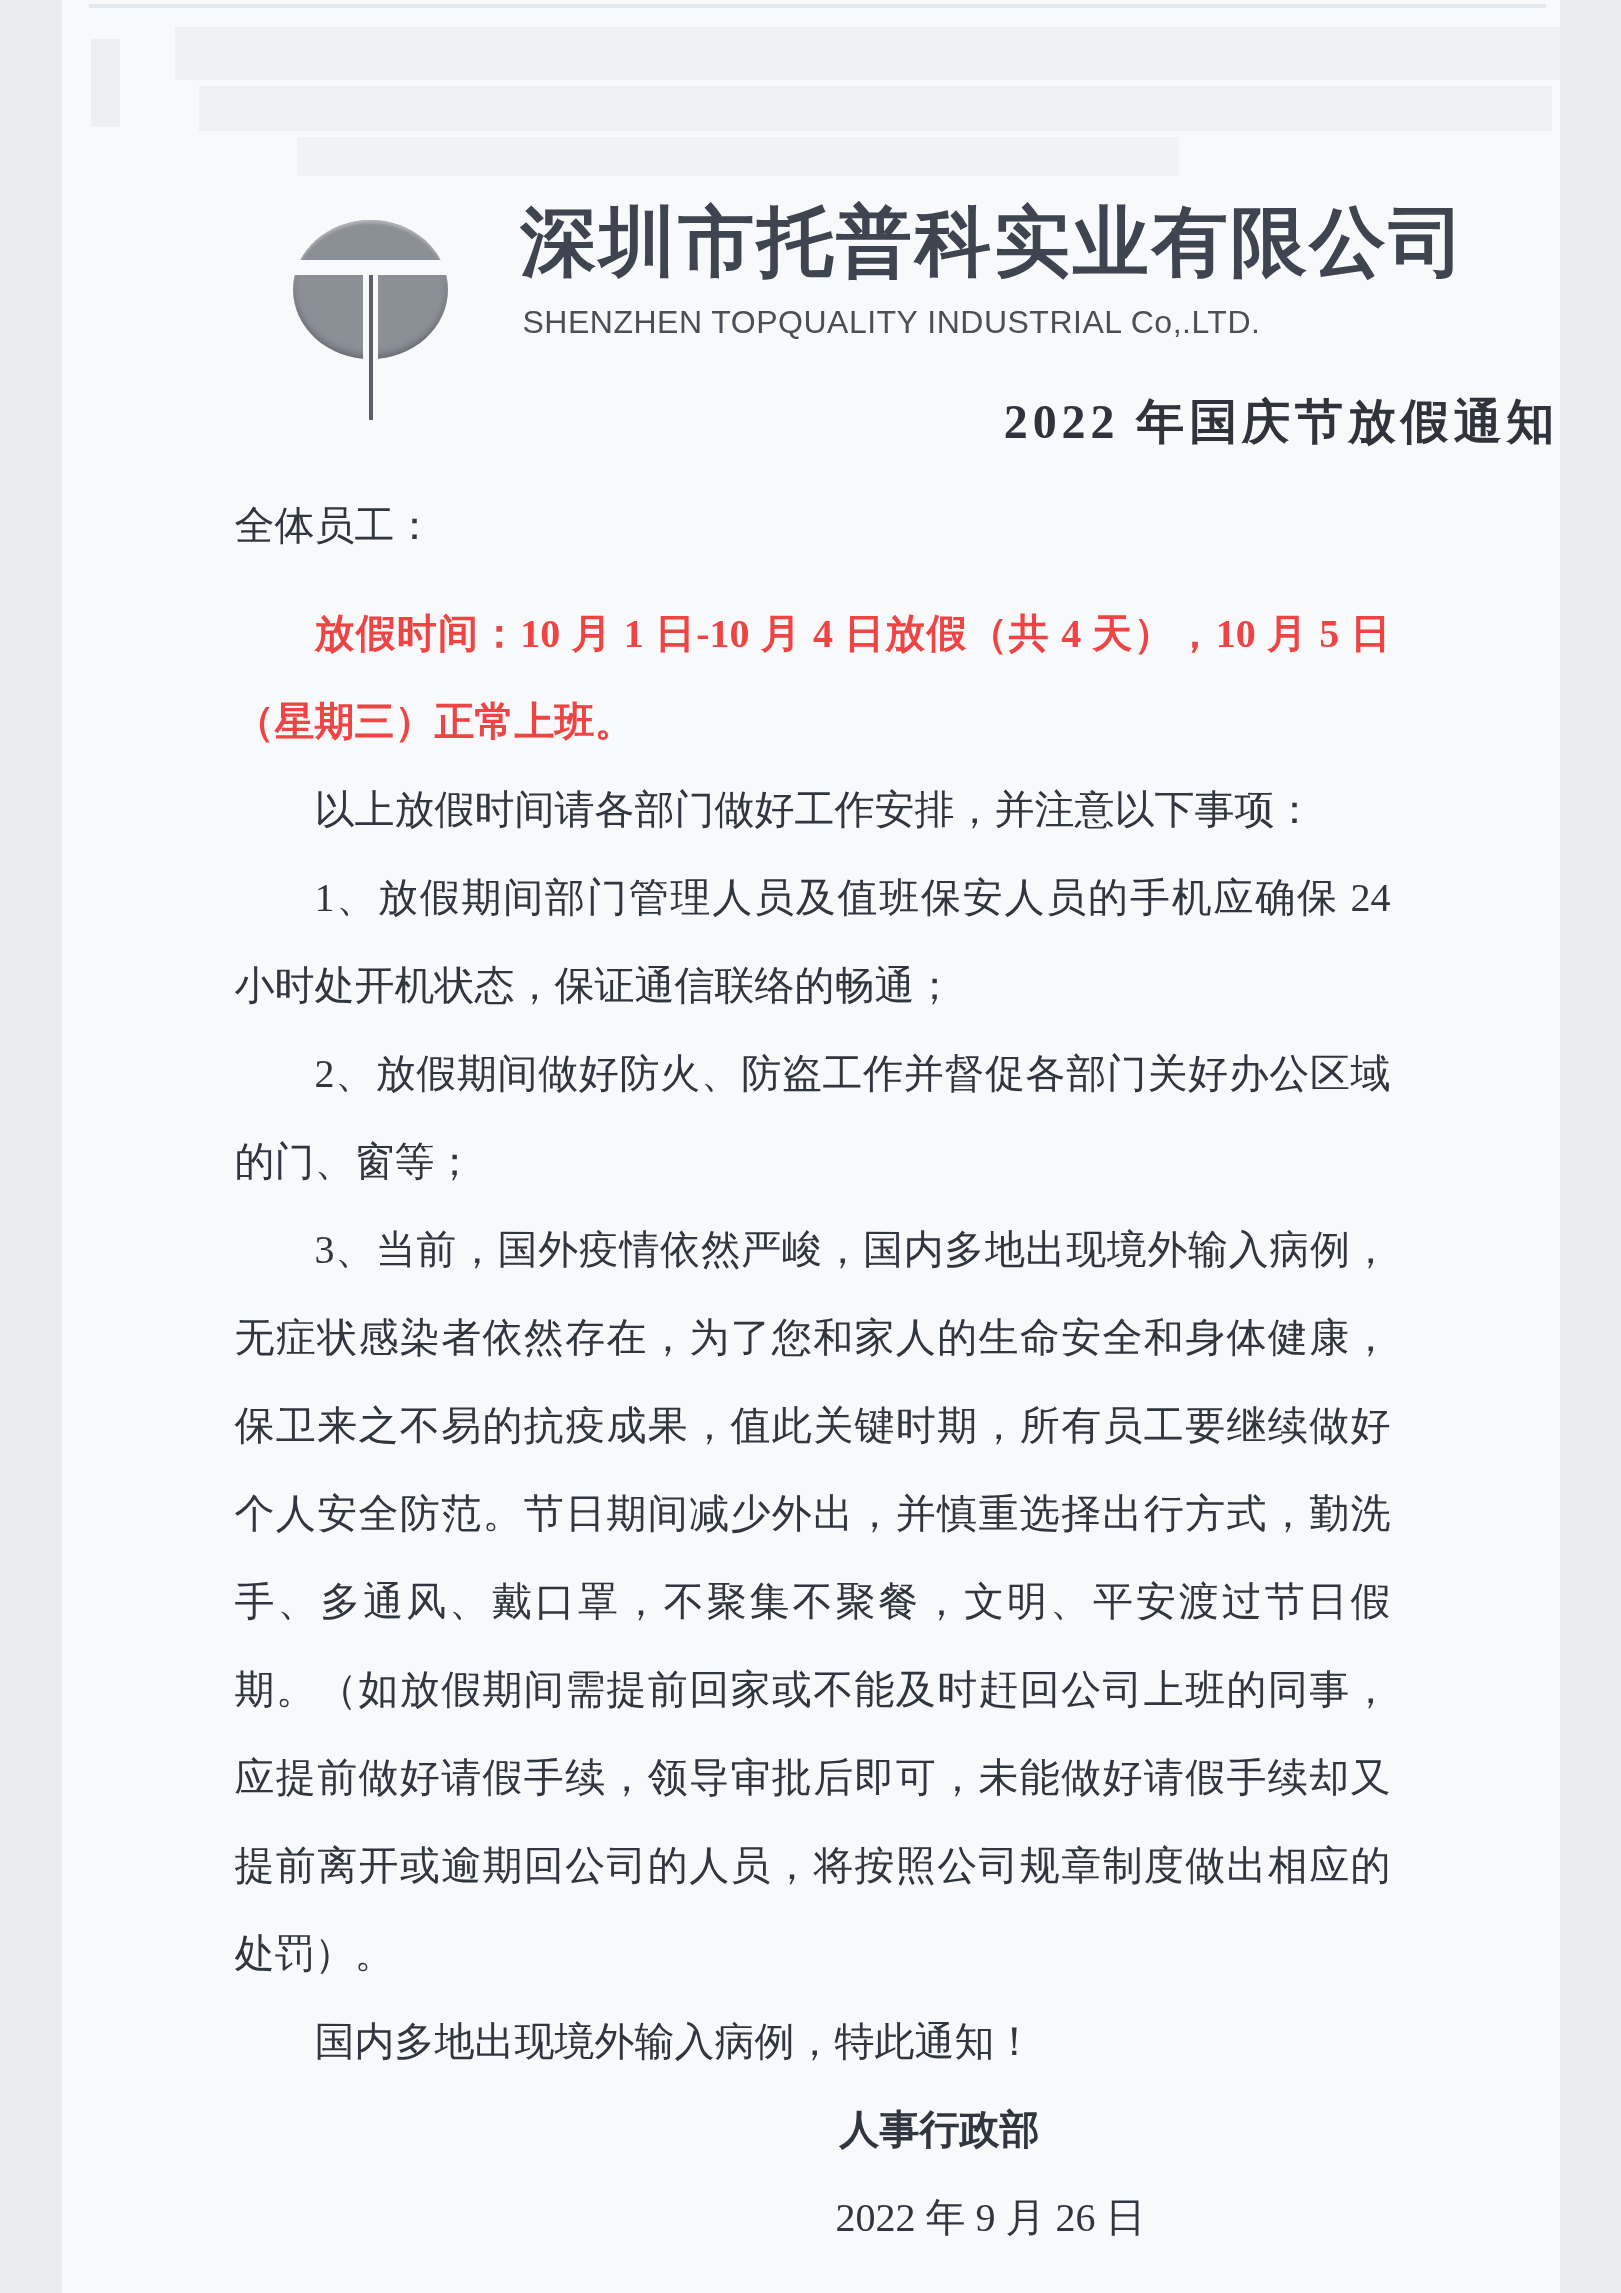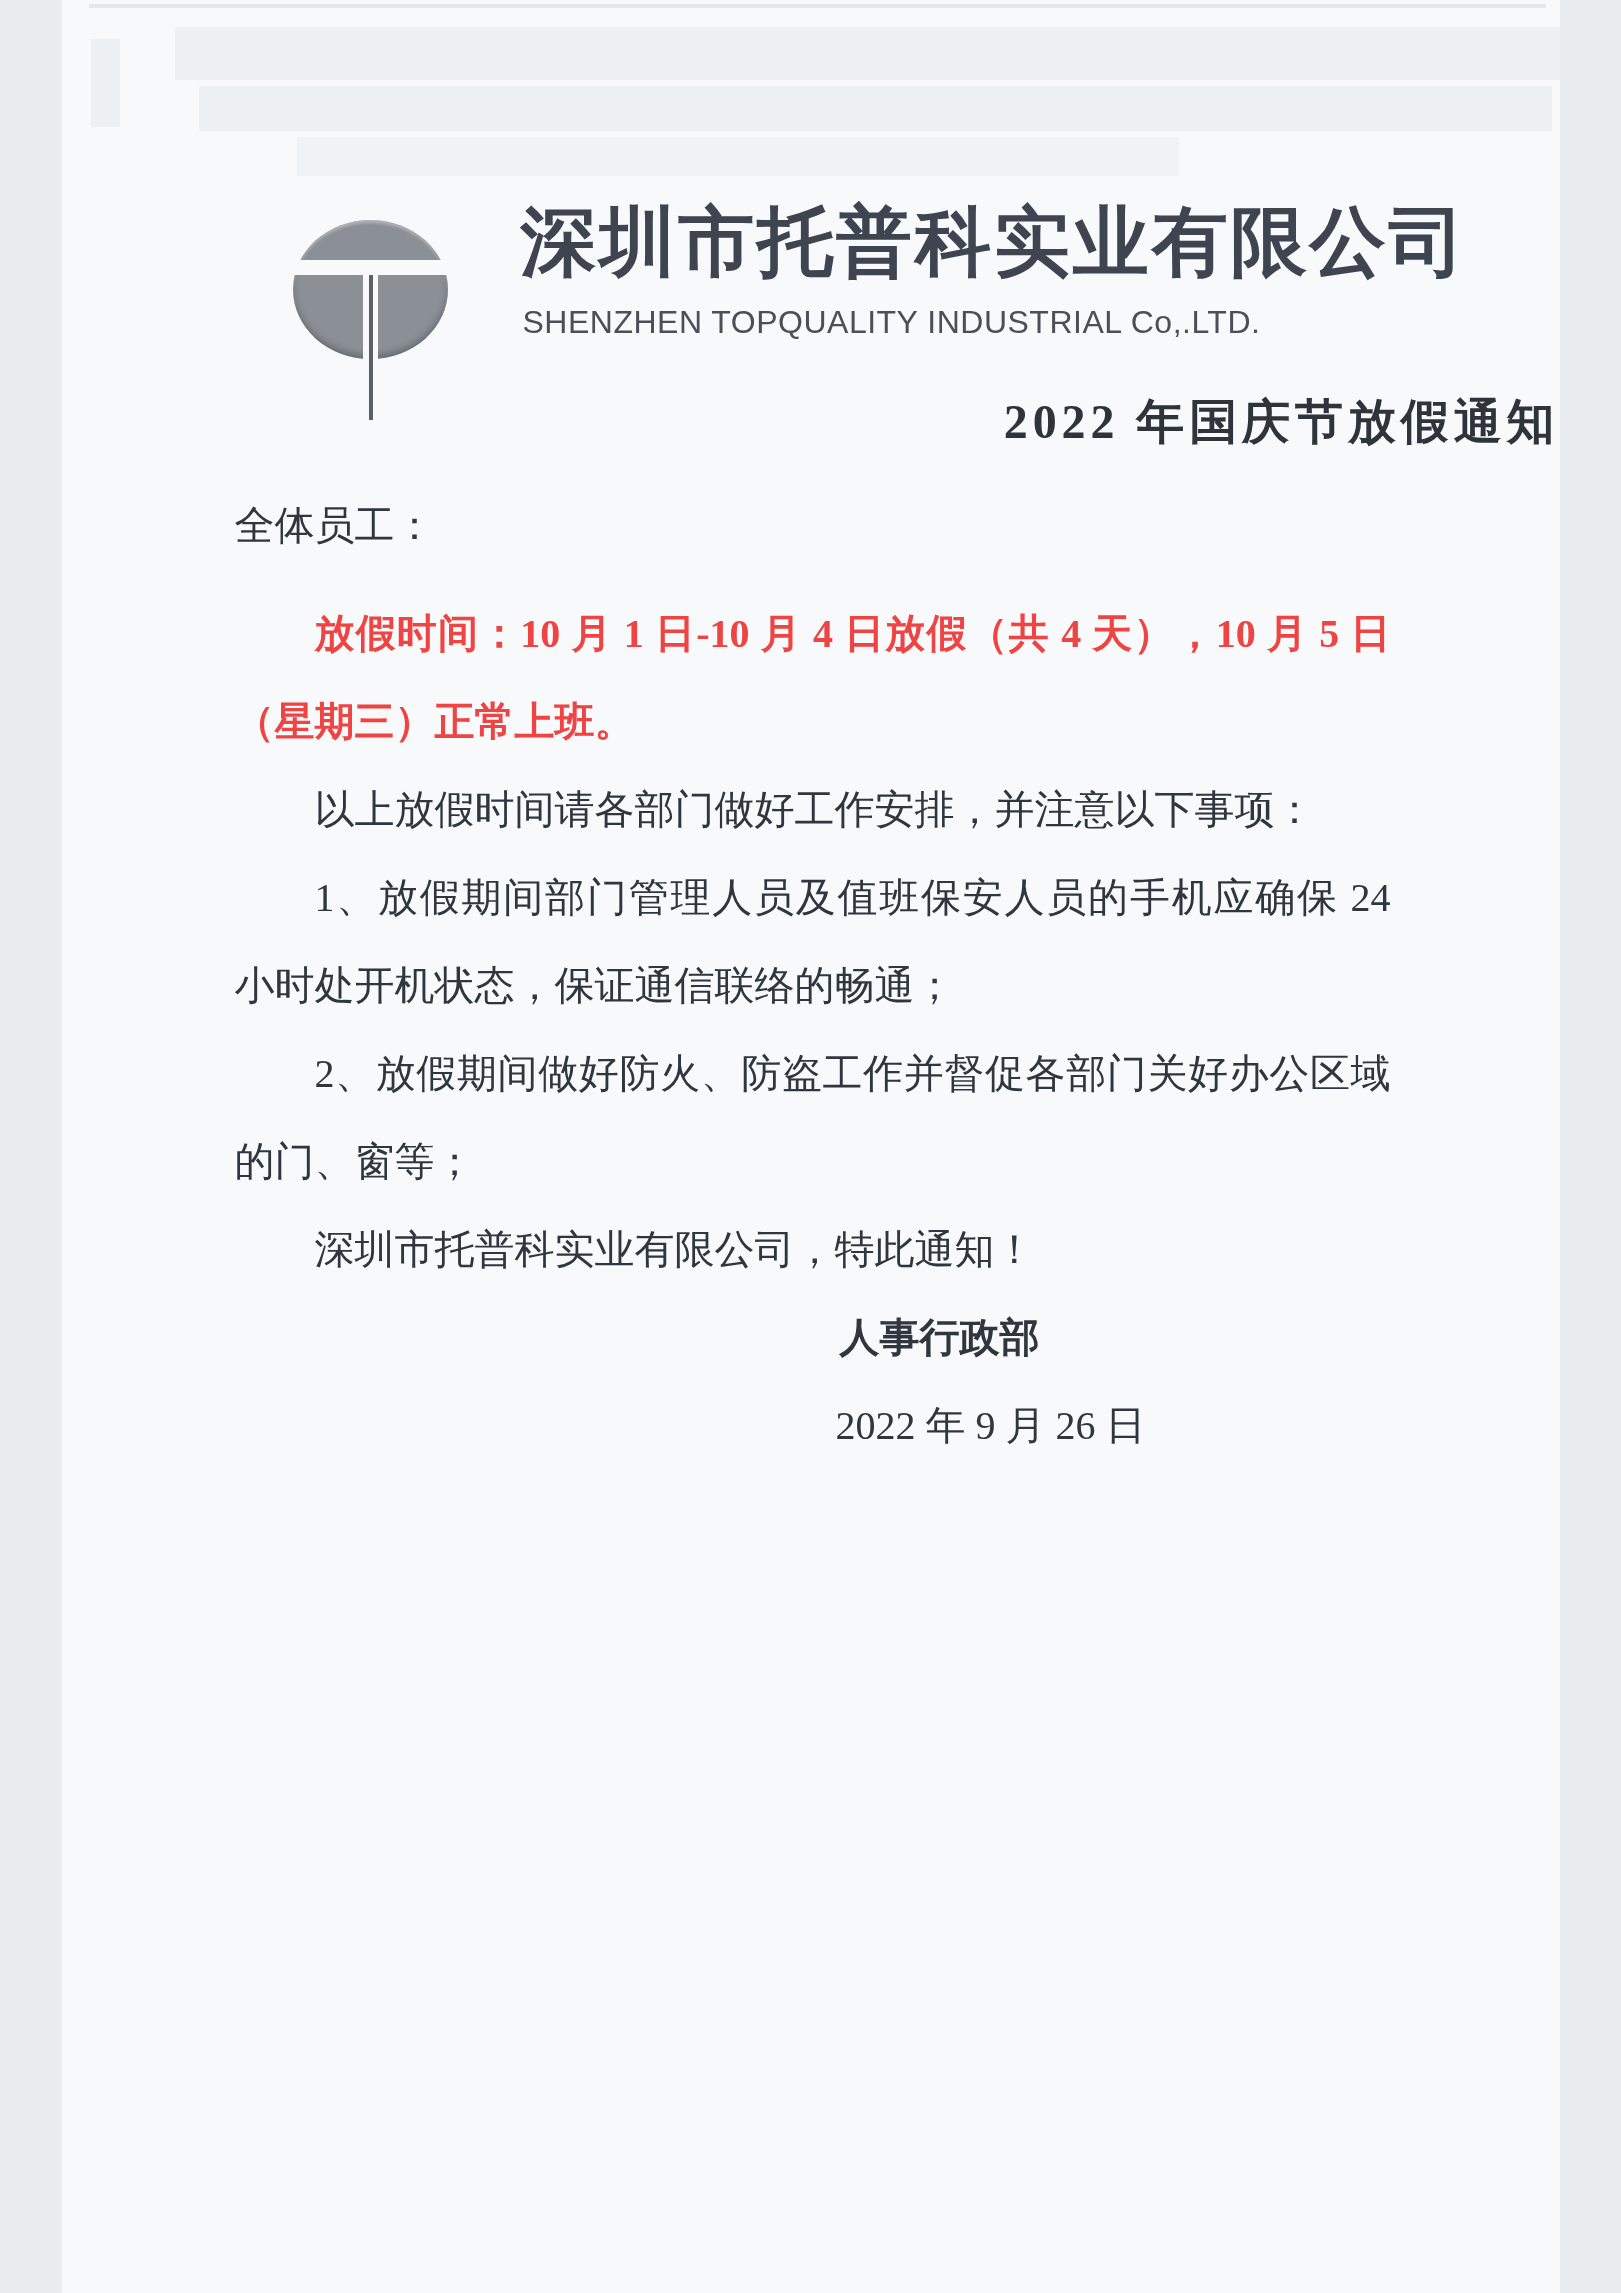"3、当前，国外疫情依然严峻，国内多地出现境外输入病例，无症状感染者依然存在，为了" p { html: none -> <p>3、当前，国外疫情依然严峻，国内多地出现境外输入病例，无症状感染者依然存在，为了您和家人的生命安全和身体健康，保卫来之不易的抗疫成果，值此关键时期，所有员工要继续做好个人安全防范。节日期间减少外出，并慎重选择出行方式，勤洗手、多通风、戴口罩，不聚集不聚餐，文明、平安渡过节日假期。（如放假期间需提前回家或不能及时赶回公司上班的同事，应提前做好请假手续，领导审批后即可，未能做好请假手续却又提前离开或逾期回公司的人员，将按照公司规章制度做出相应的处罚）。</p> }
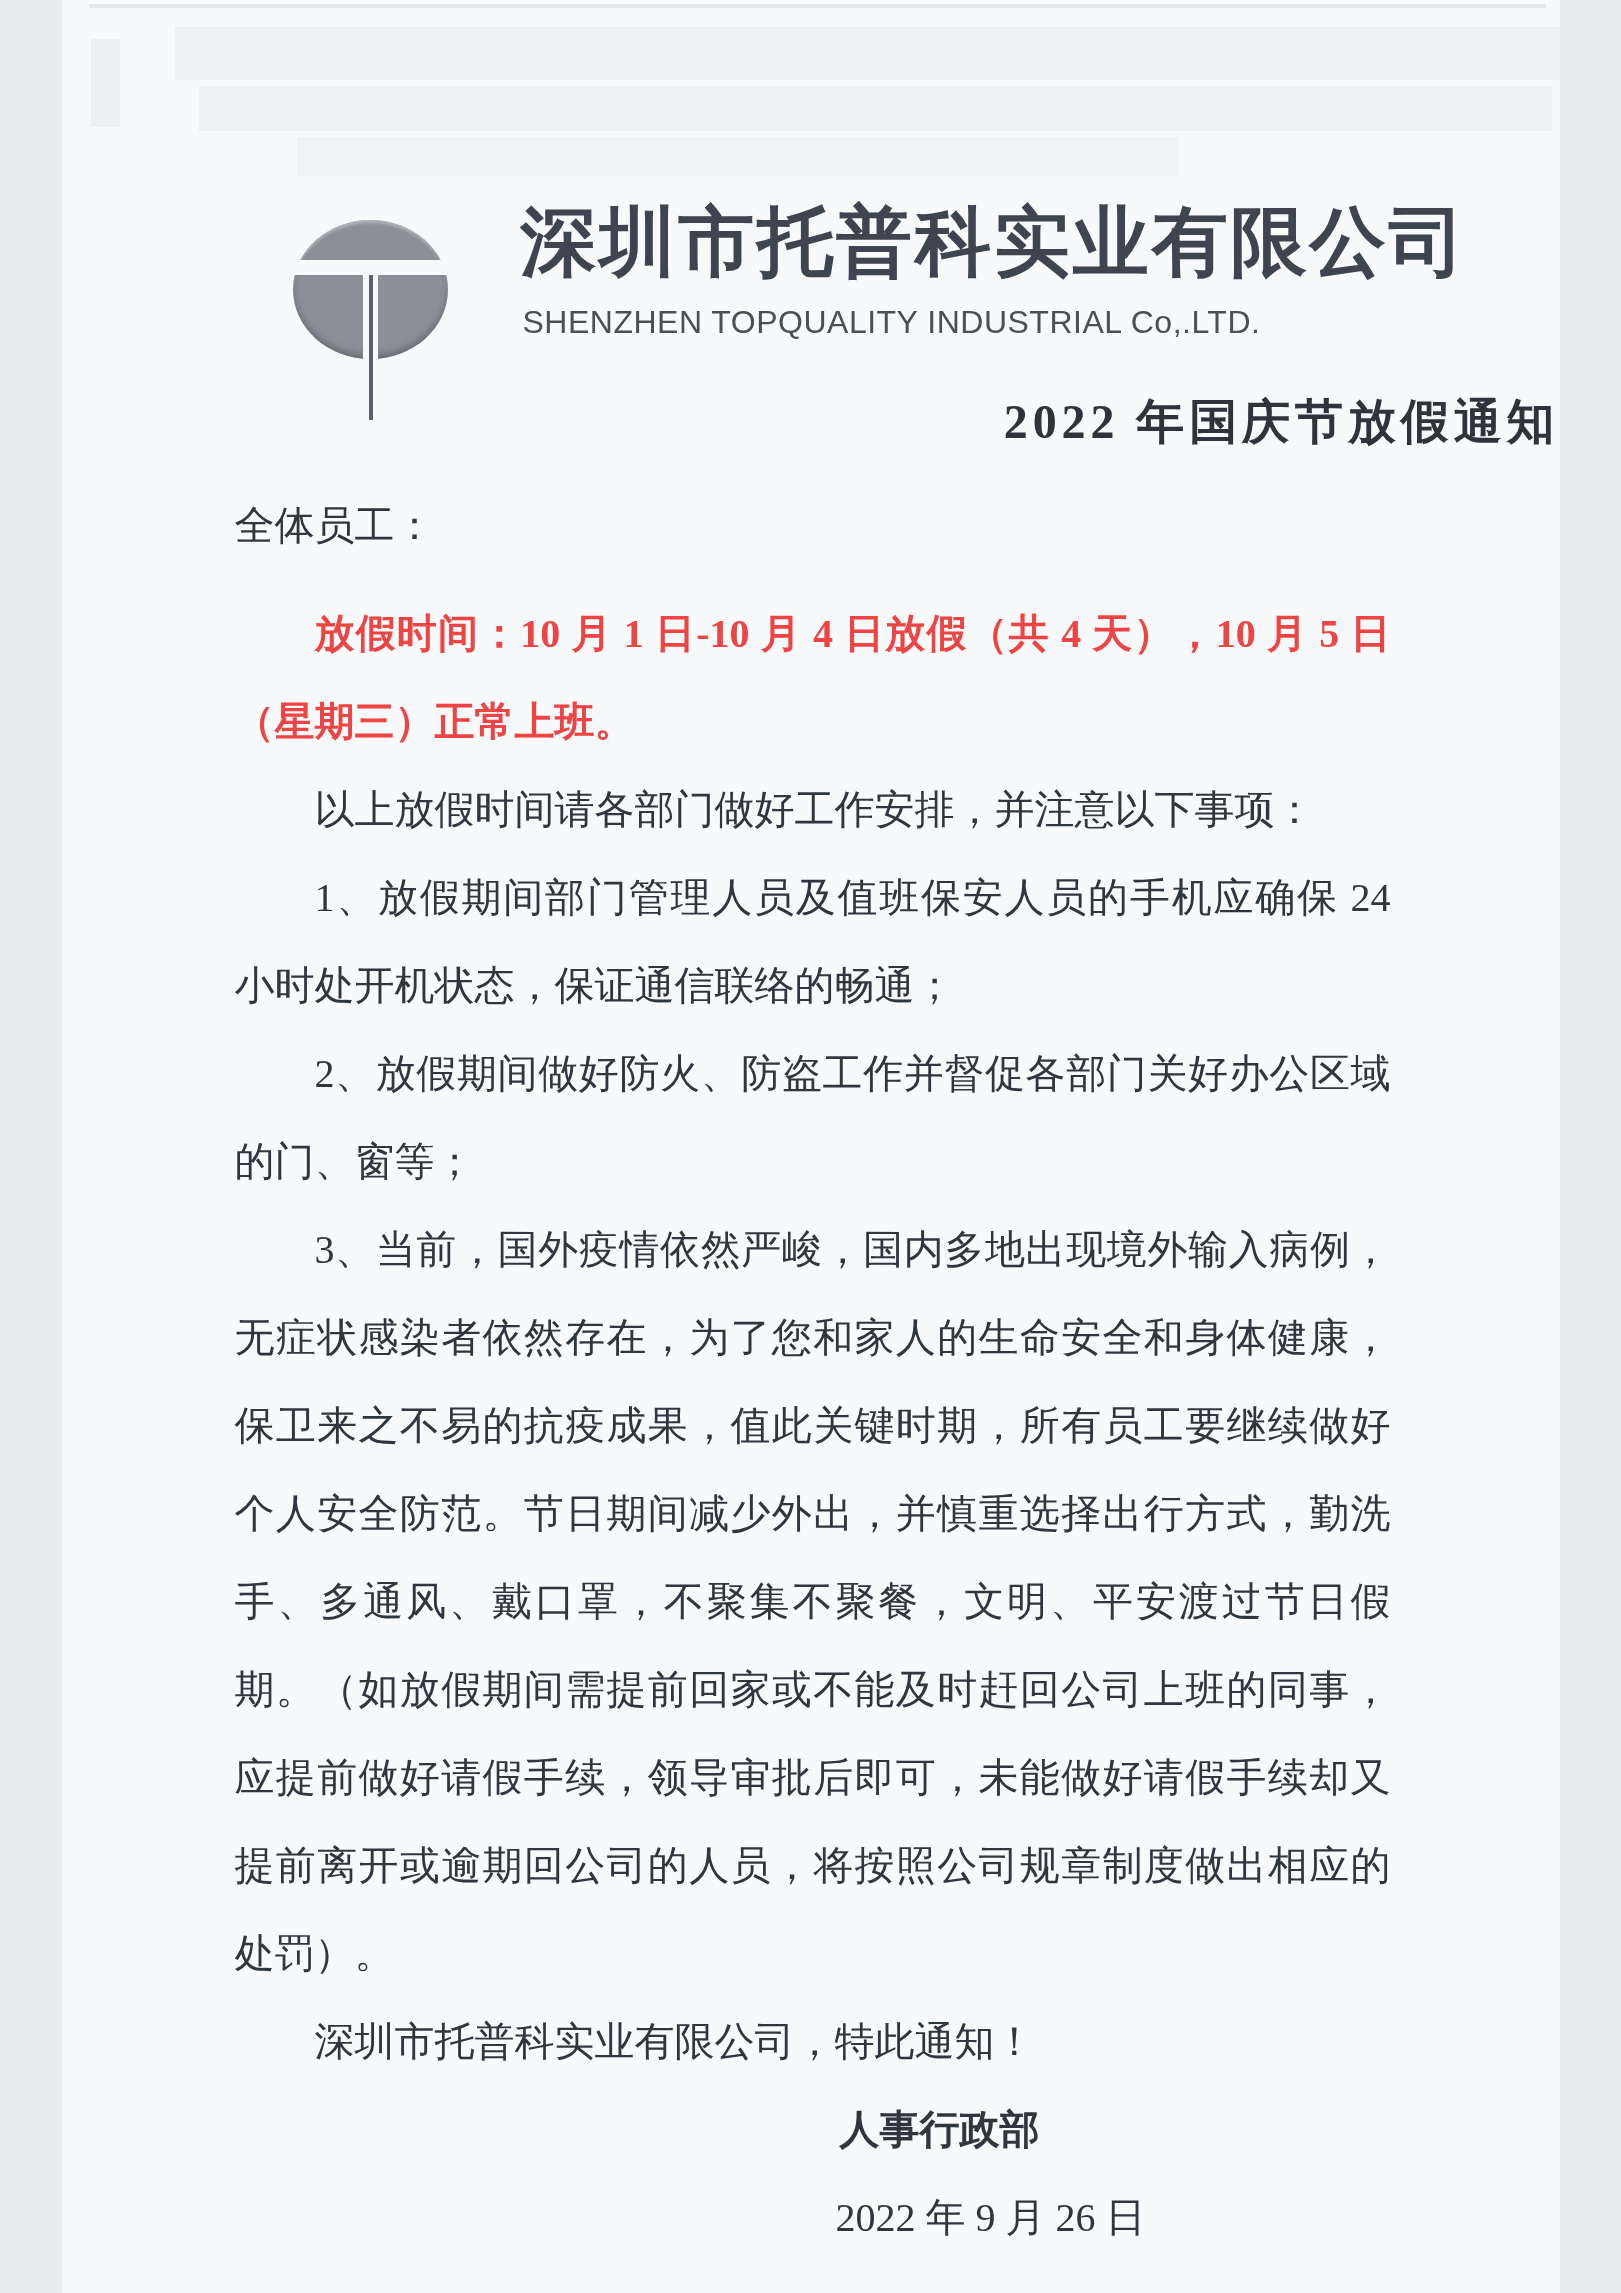"深圳市托普科实业有限公司，特此通知！" p.closing { text: 深圳市托普科实业有限公司 -> 国内多地出现境外输入病例 }
